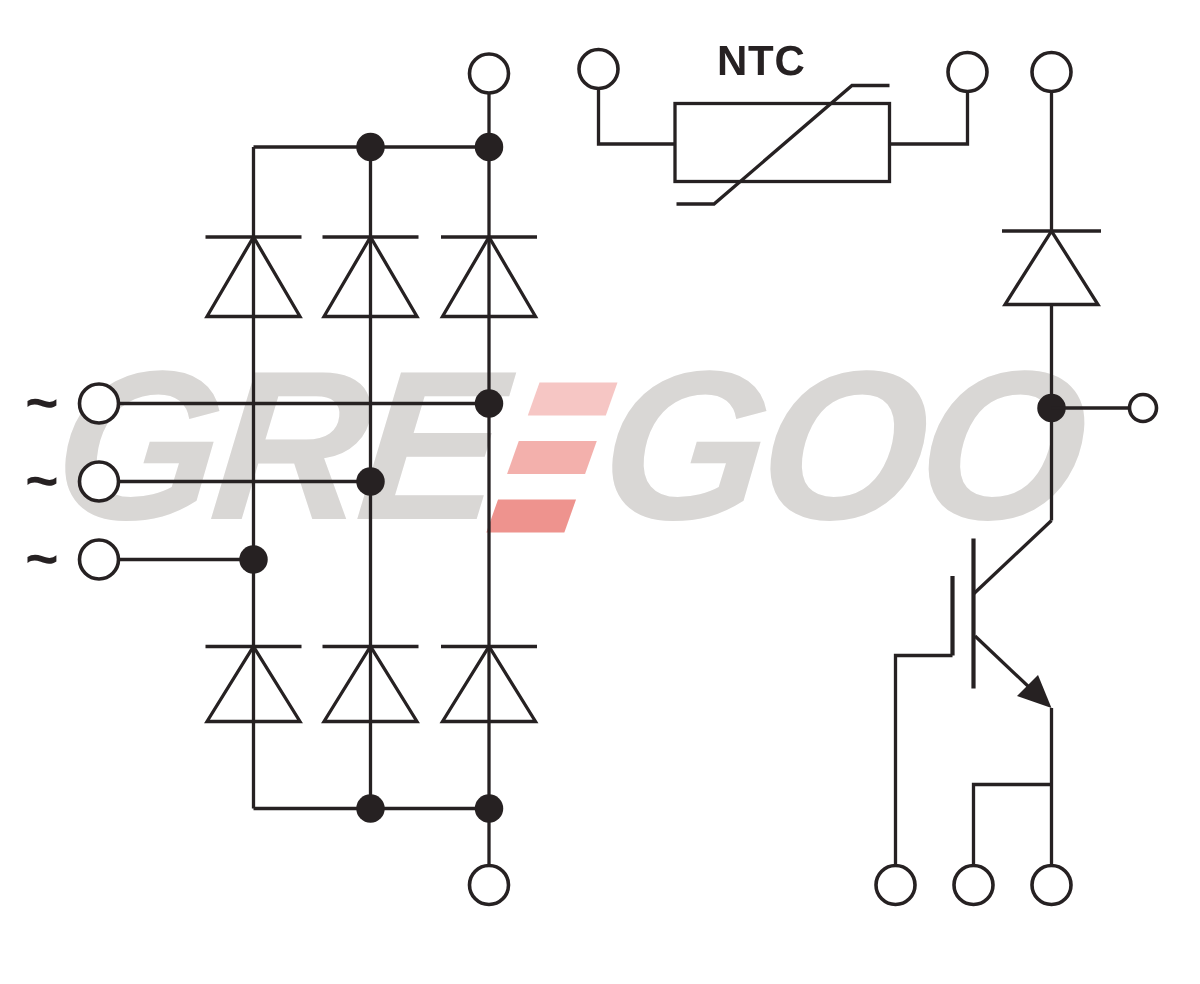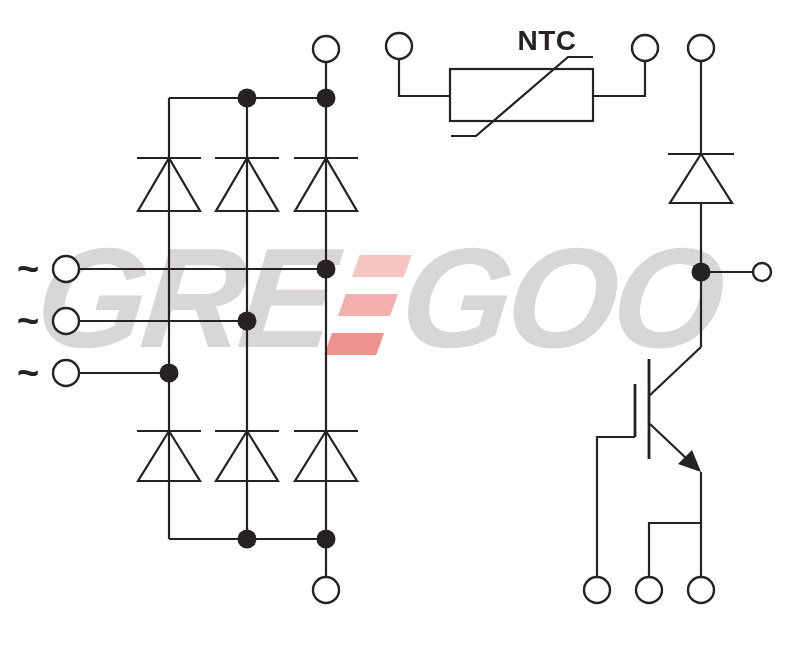"NTC" .ntc-label { left: 507px -> 478px; text-align: center -> none }
